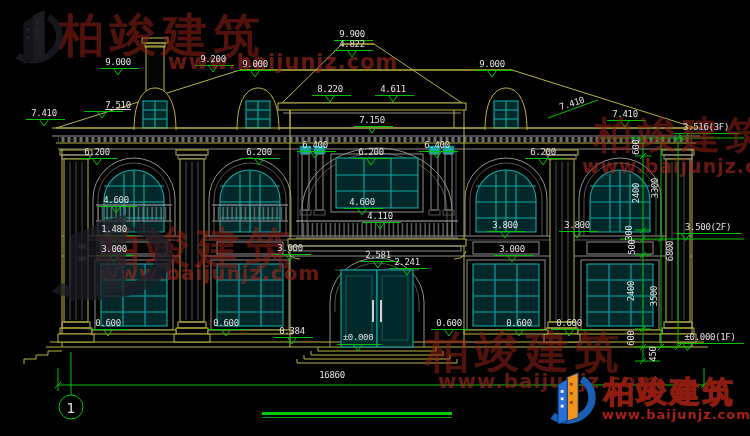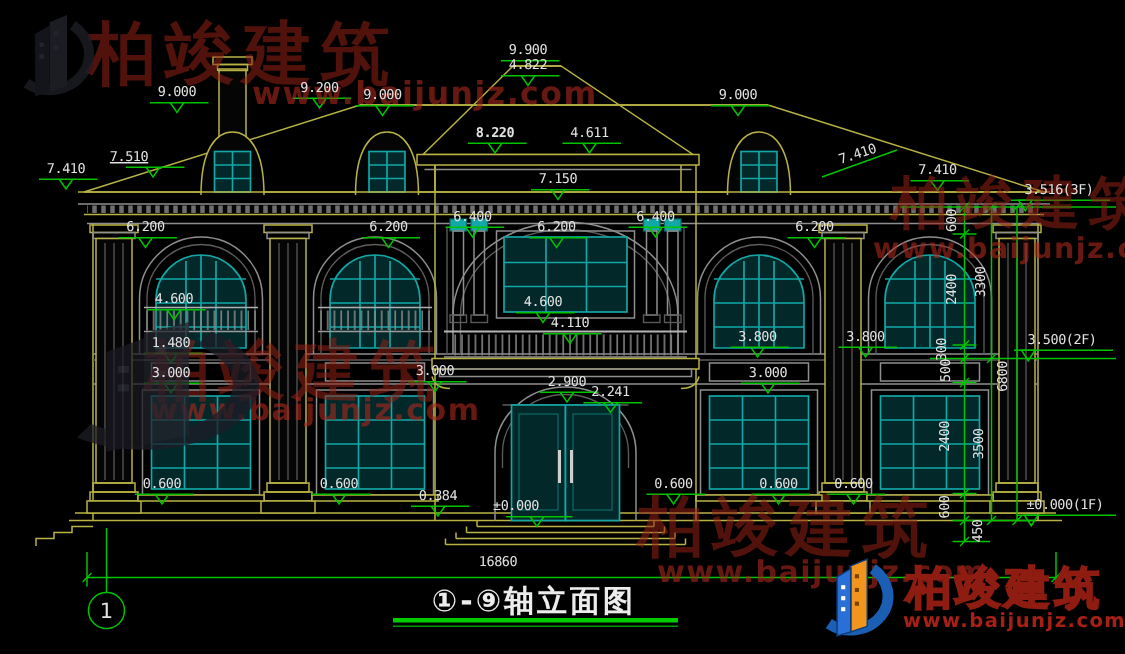"8.220" span.dim { font-weight: bold -> none }
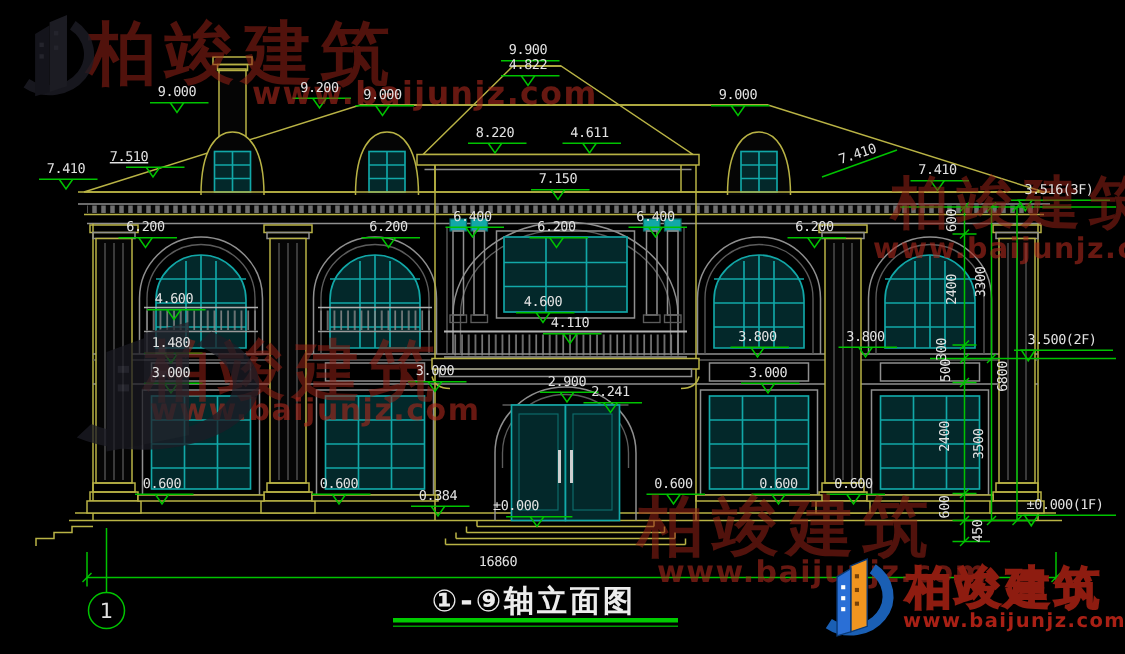"7.510" span.dim { left: 86px -> 118px }
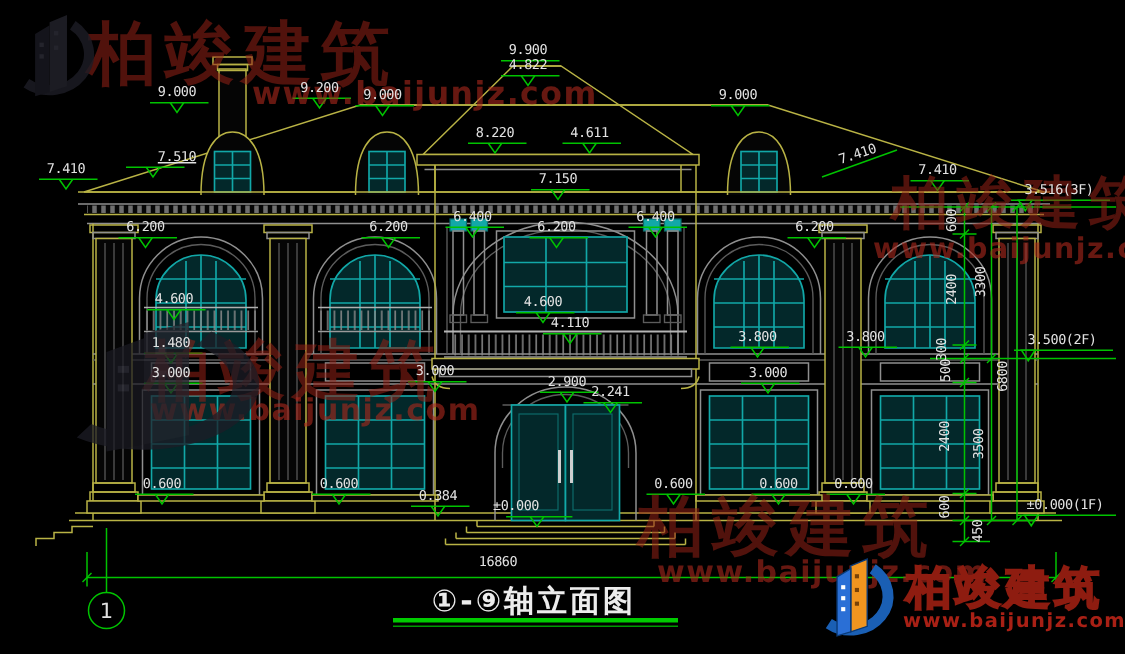"2.900" span.dim { text: 2.900 -> 2.581 }
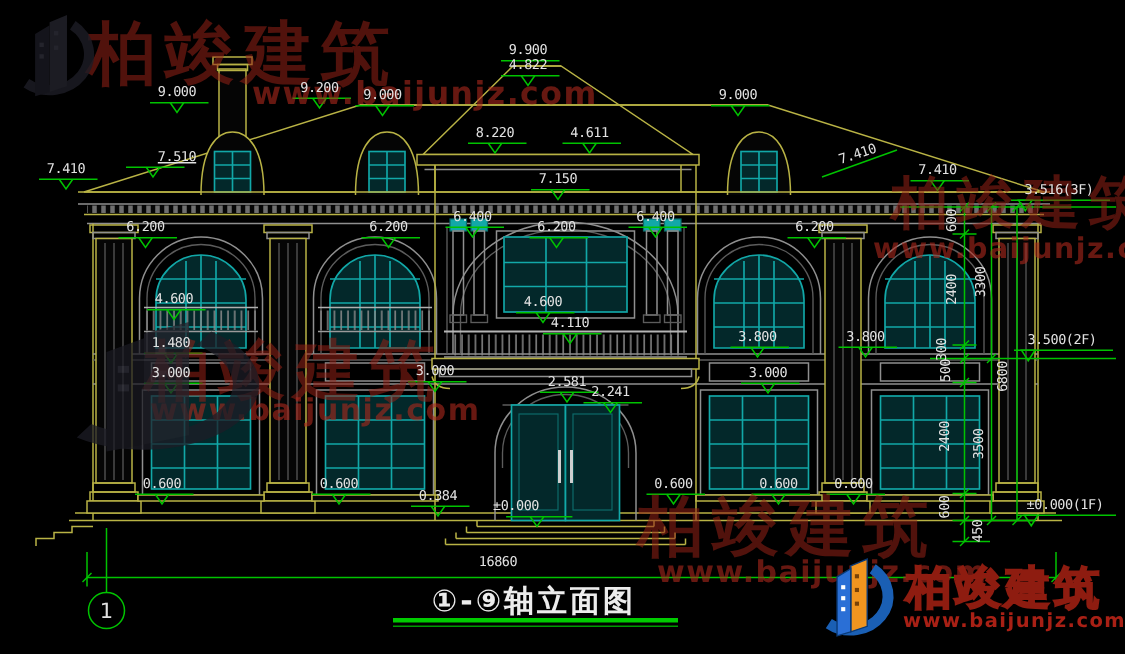"±0.000" span.dim { font-family: none -> Liberation Mono, monospace; left: 344px -> 358px }
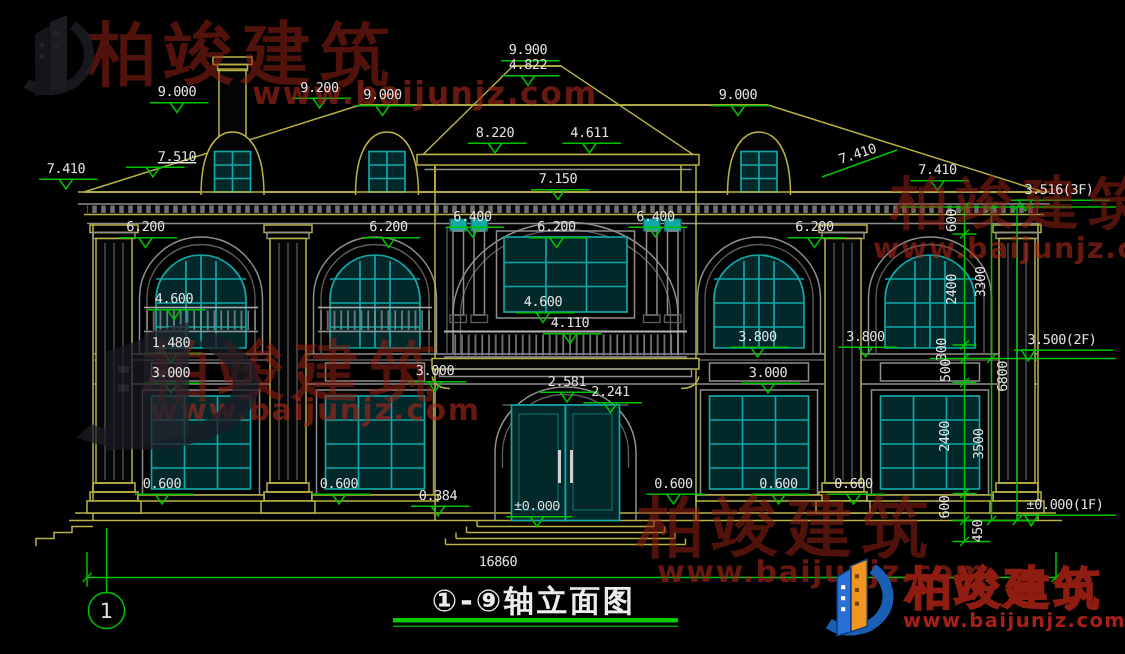"①-⑨轴立面图" div.title { html: <div>①-⑨轴立面图</div> -> none }
